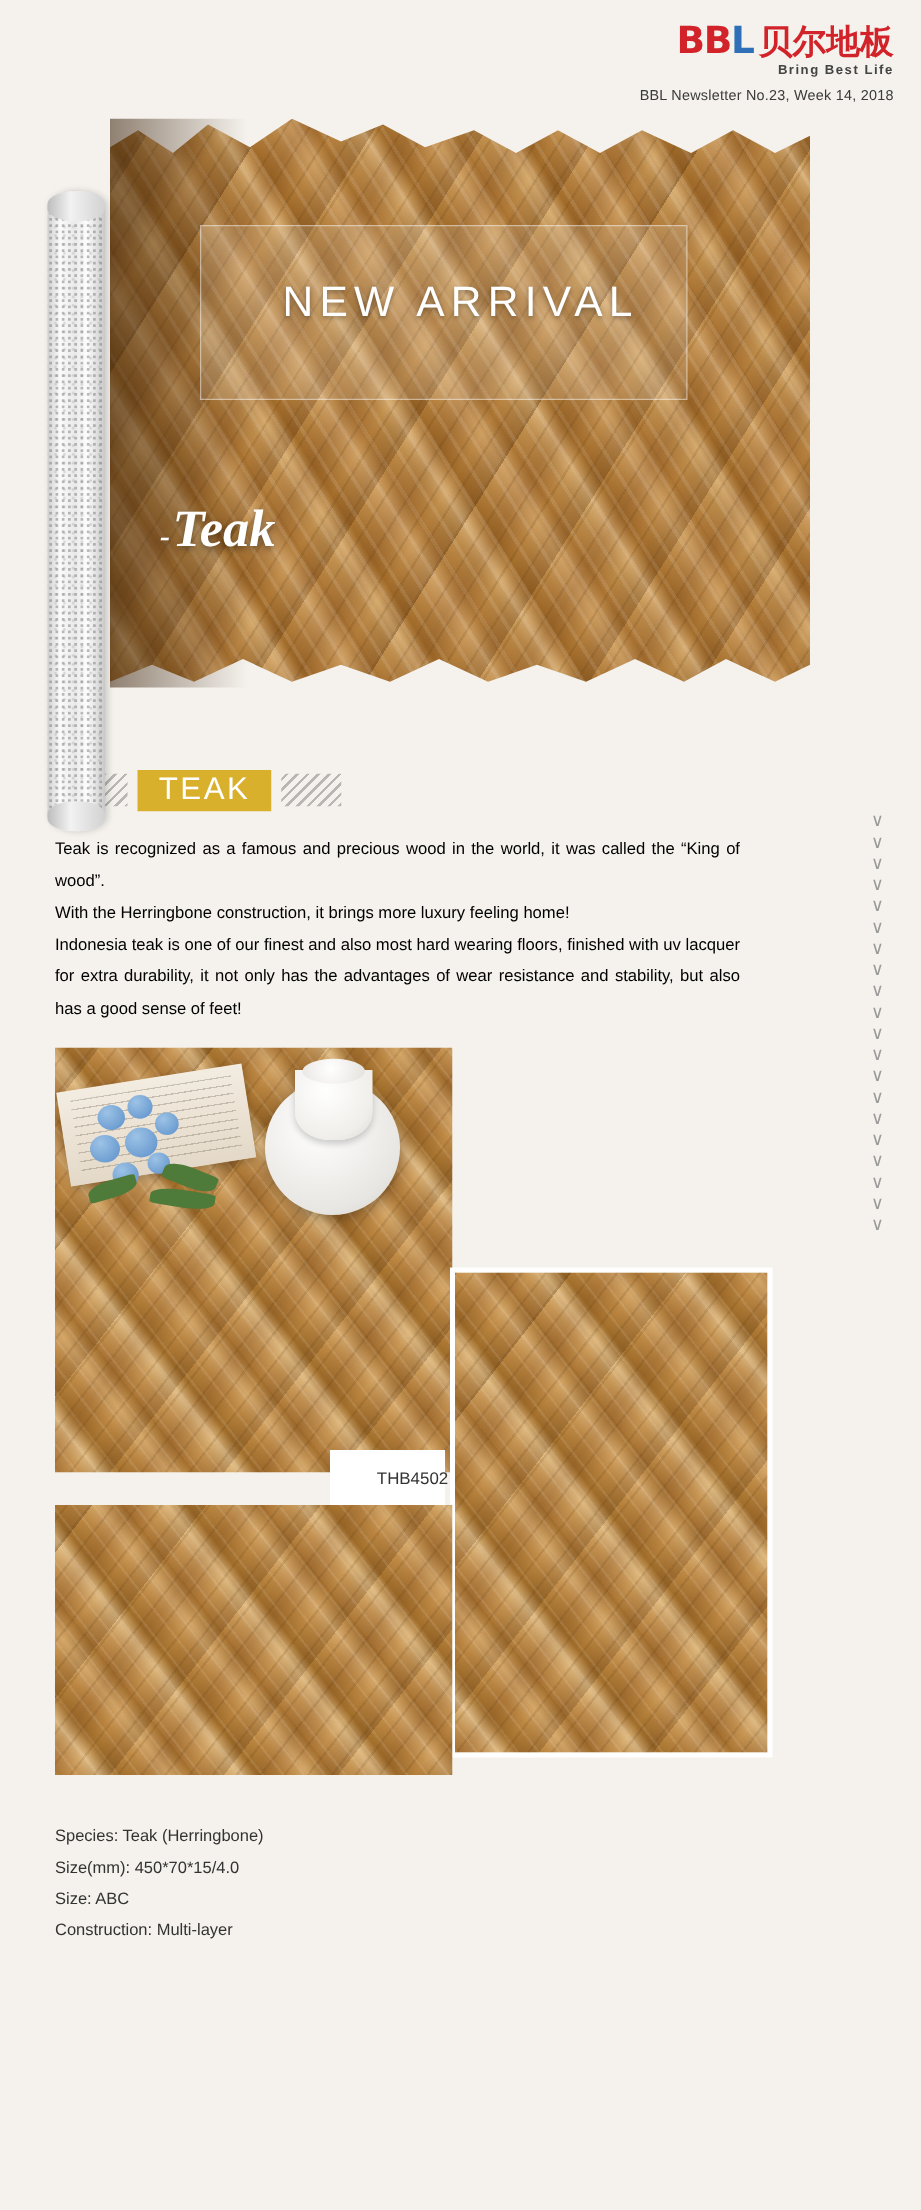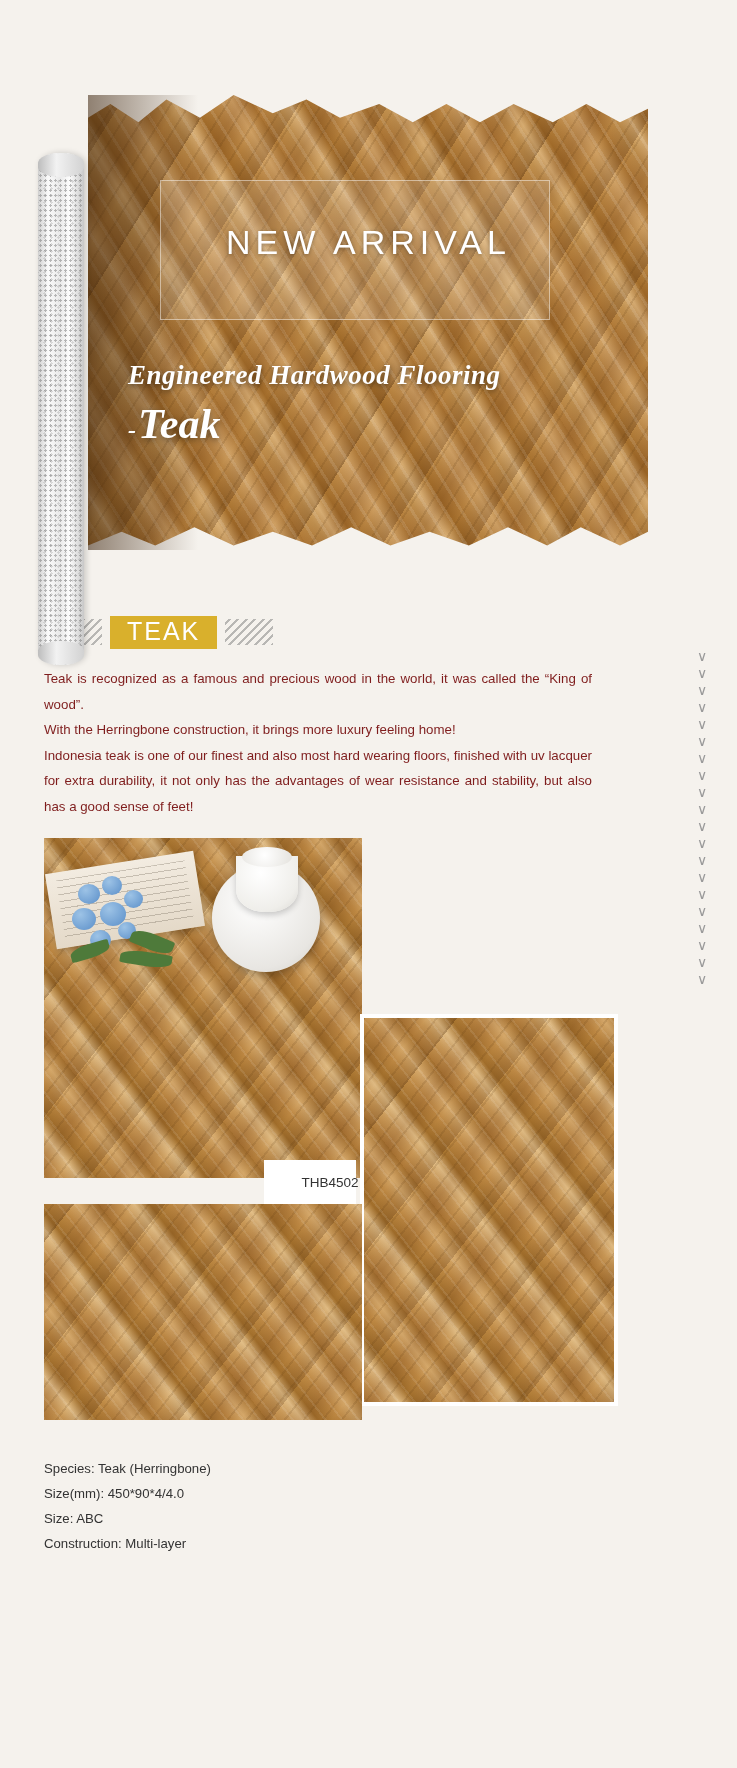"BBL" div.header { html: none -> <div> <div> <span>BB<span>L</span></span> <span>贝尔地板</span> </div> <div>Bring Best Life</div> <div>BBL Newsletter No.23, Week 14, 2018</div> </div> }
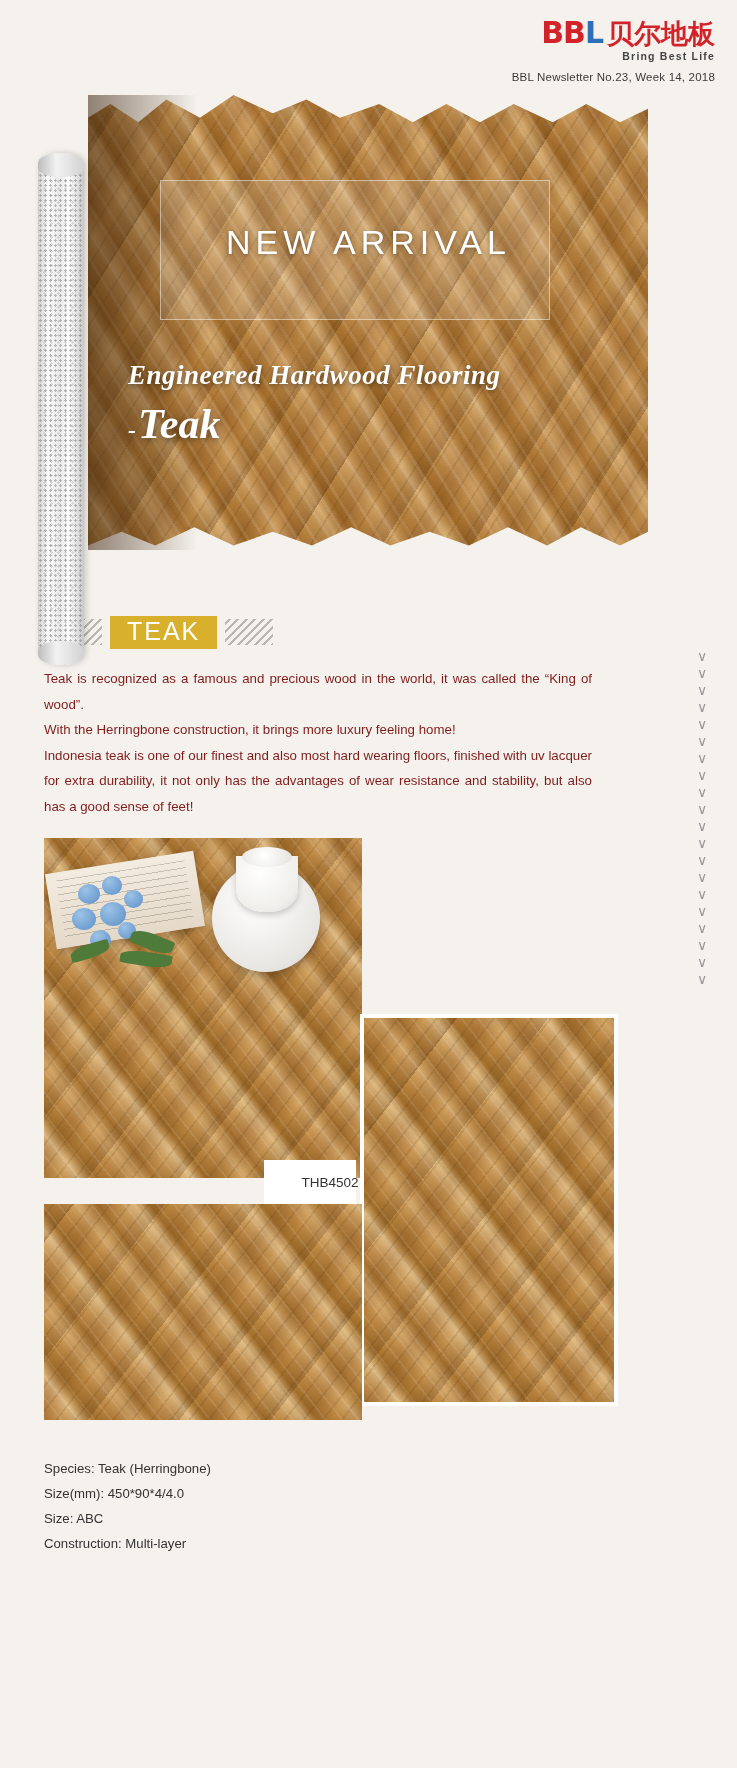"Engineered Hardwood Flooring" div.hero-sub { html: <div>Engineered Hardwood Flooring</div> -> none }
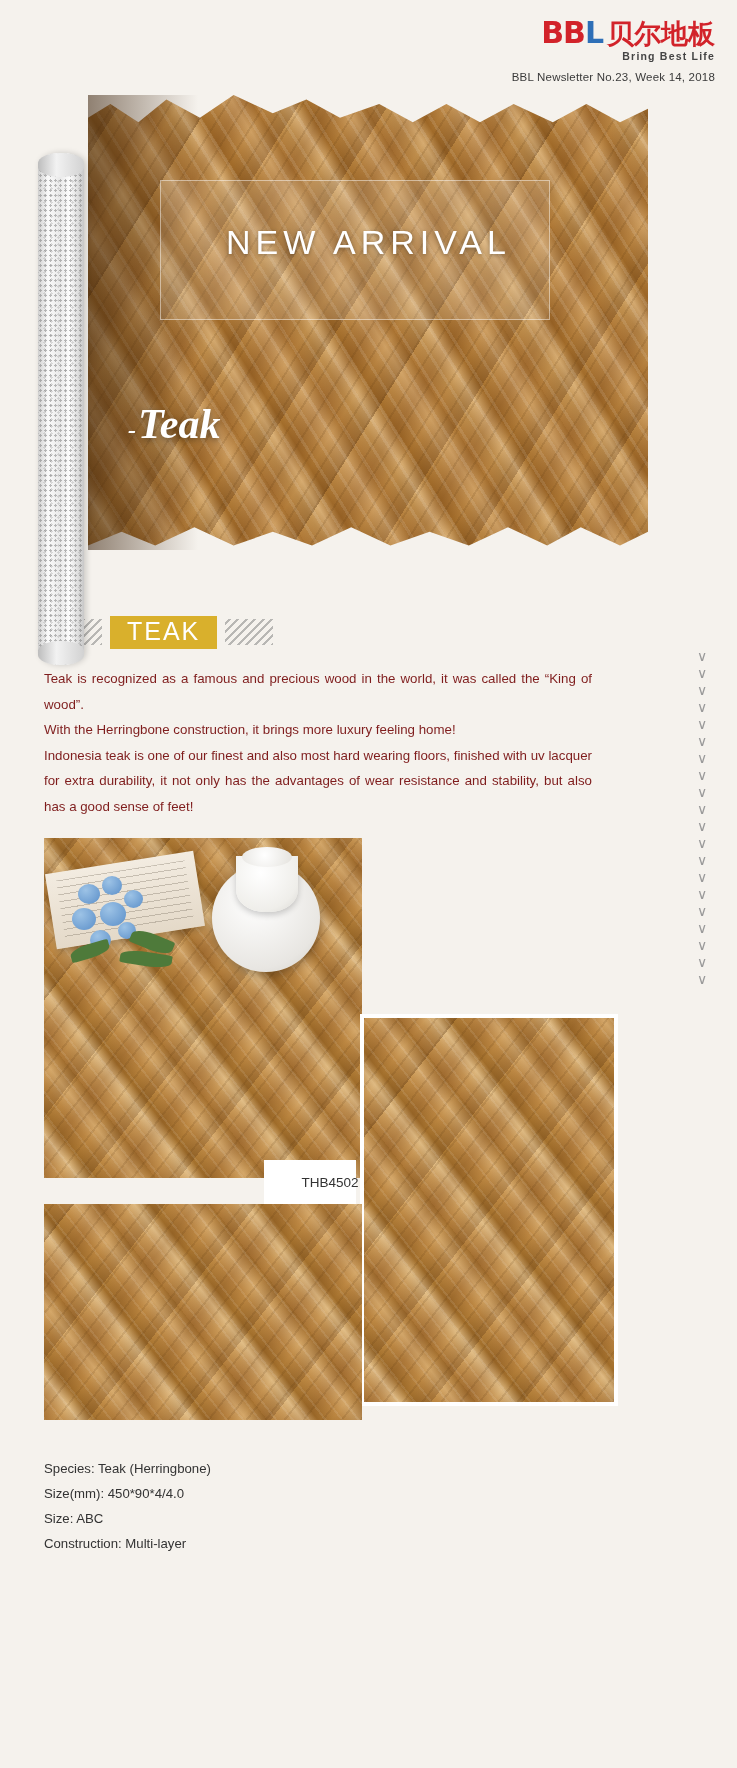"Teak is recognized as a" .copy { color: #7f1d1d -> #000000 }
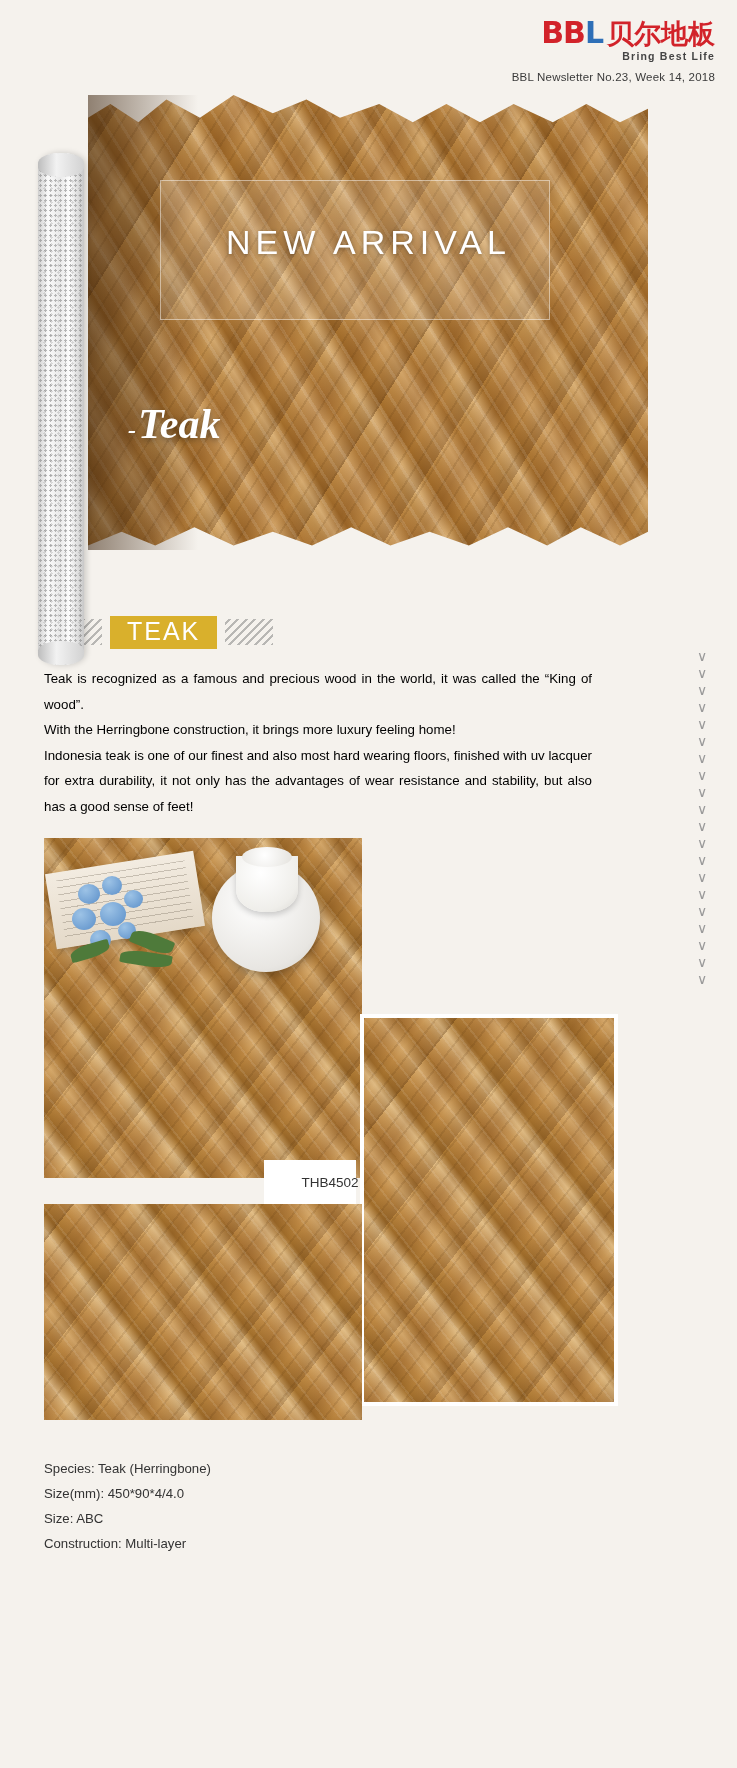"Size(mm): 450*90*4/4.0" div { text: 90*4/4.0 -> 70*15/4.0 }
